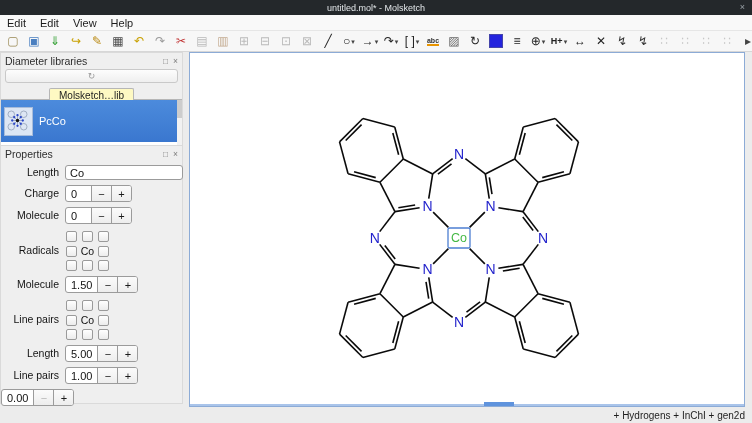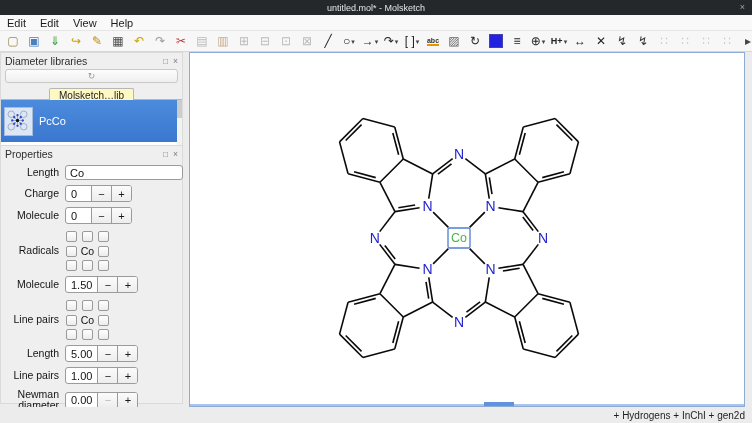"Newman diameter" div.lab { html: <div>Newman diameter</div> -> none }
